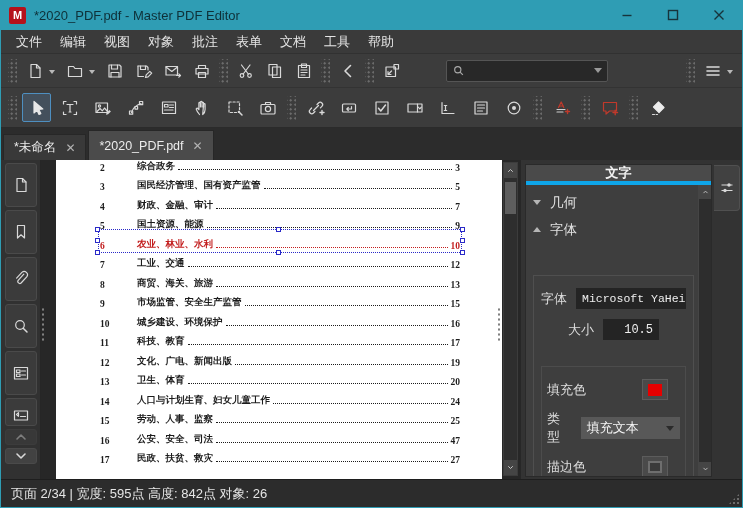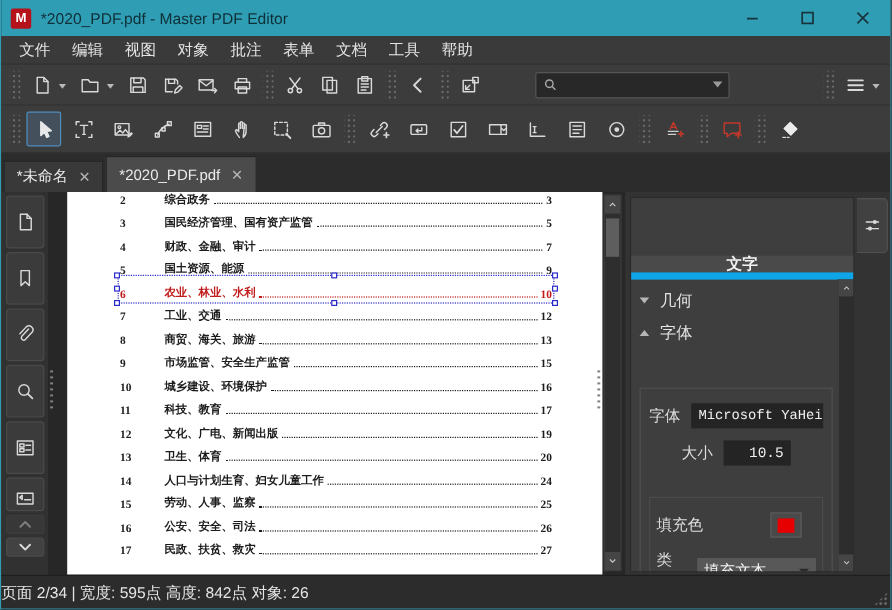"文字" .rp-header { border-bottom: 6px solid #0ea5e9 -> 4px solid #0ea5e9; margin-top: 48px -> none }
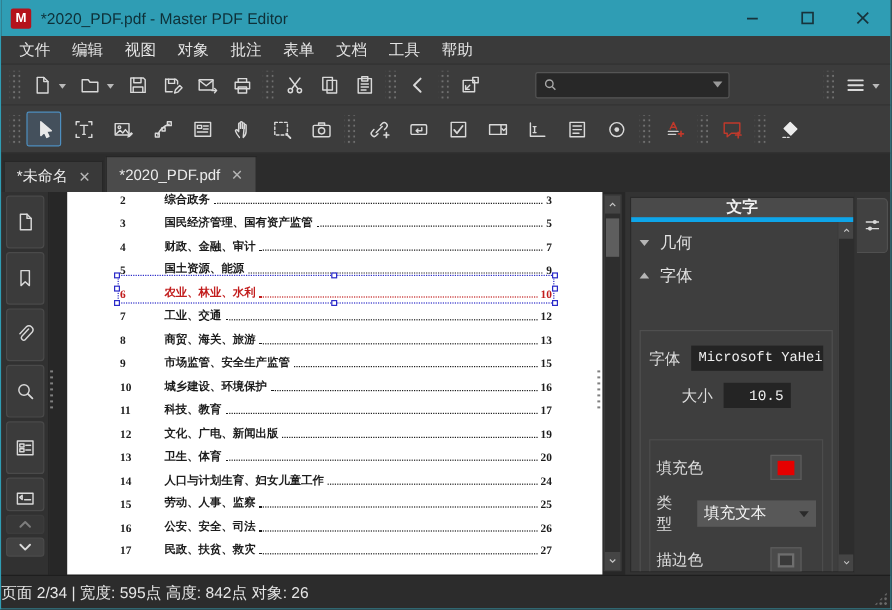"26" span.toc-pg { text: 26 -> 47 }
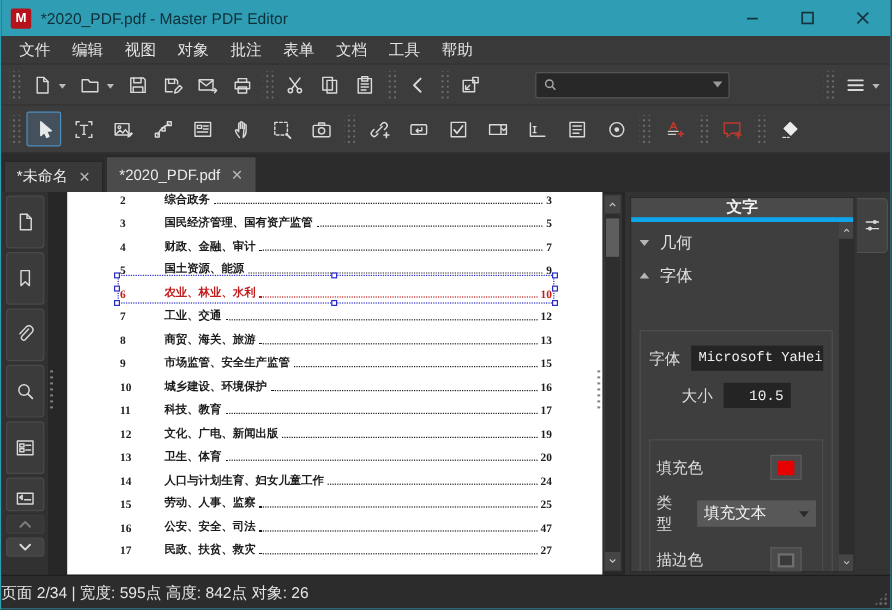"页面 2/34 | 宽度: 595点" .statusbar { padding: 0 0 -> 0 10px }
